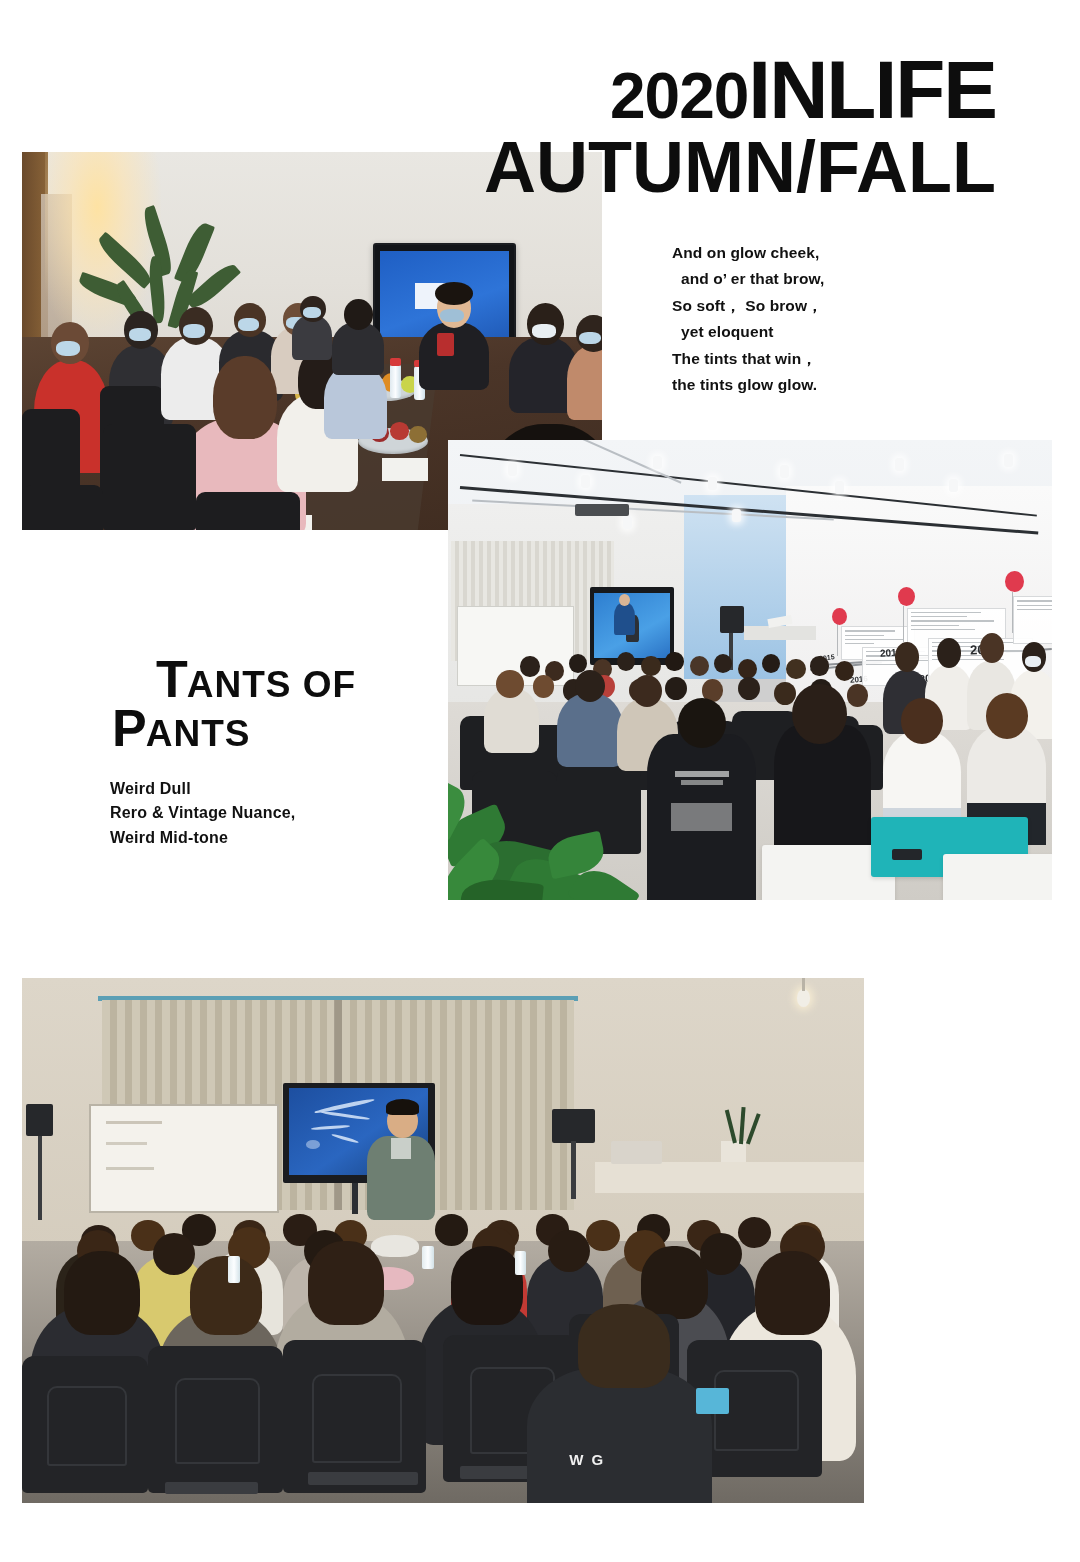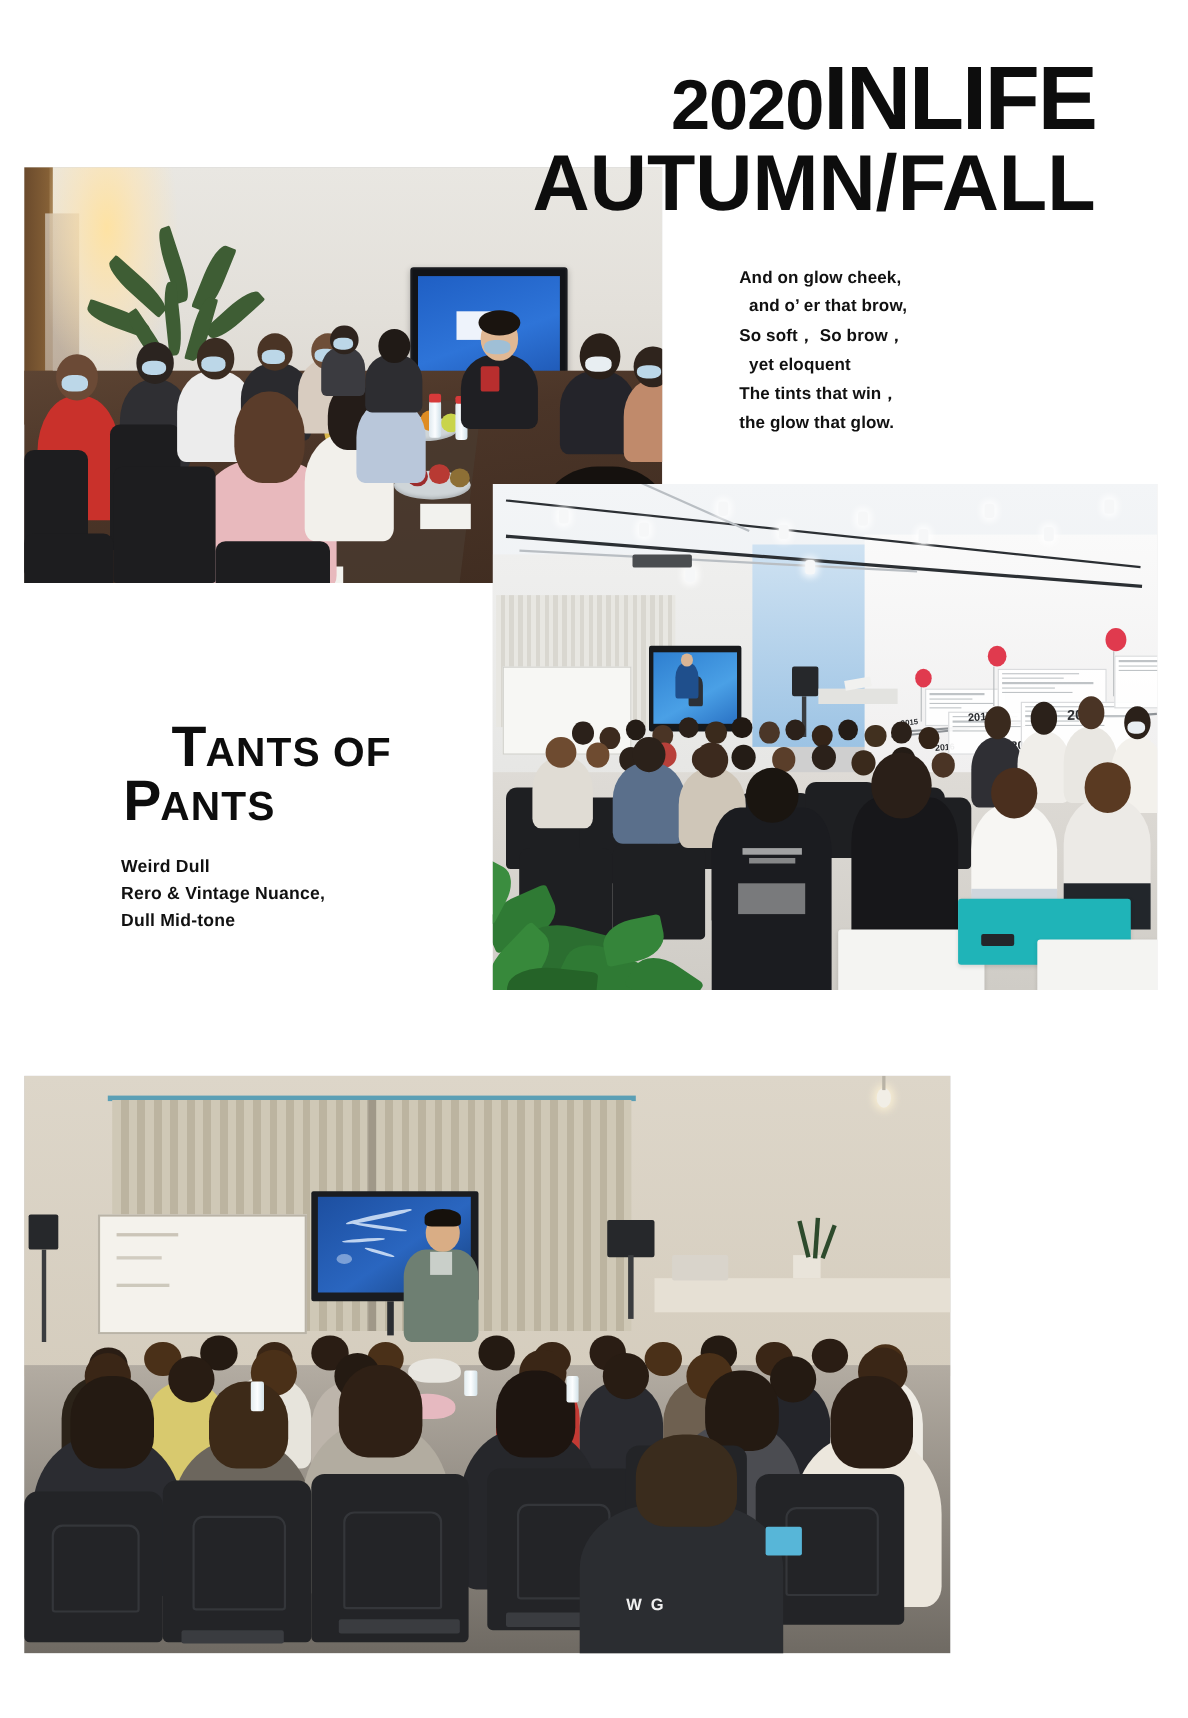"the glow that glow." p { text: glow that -> tints glow }
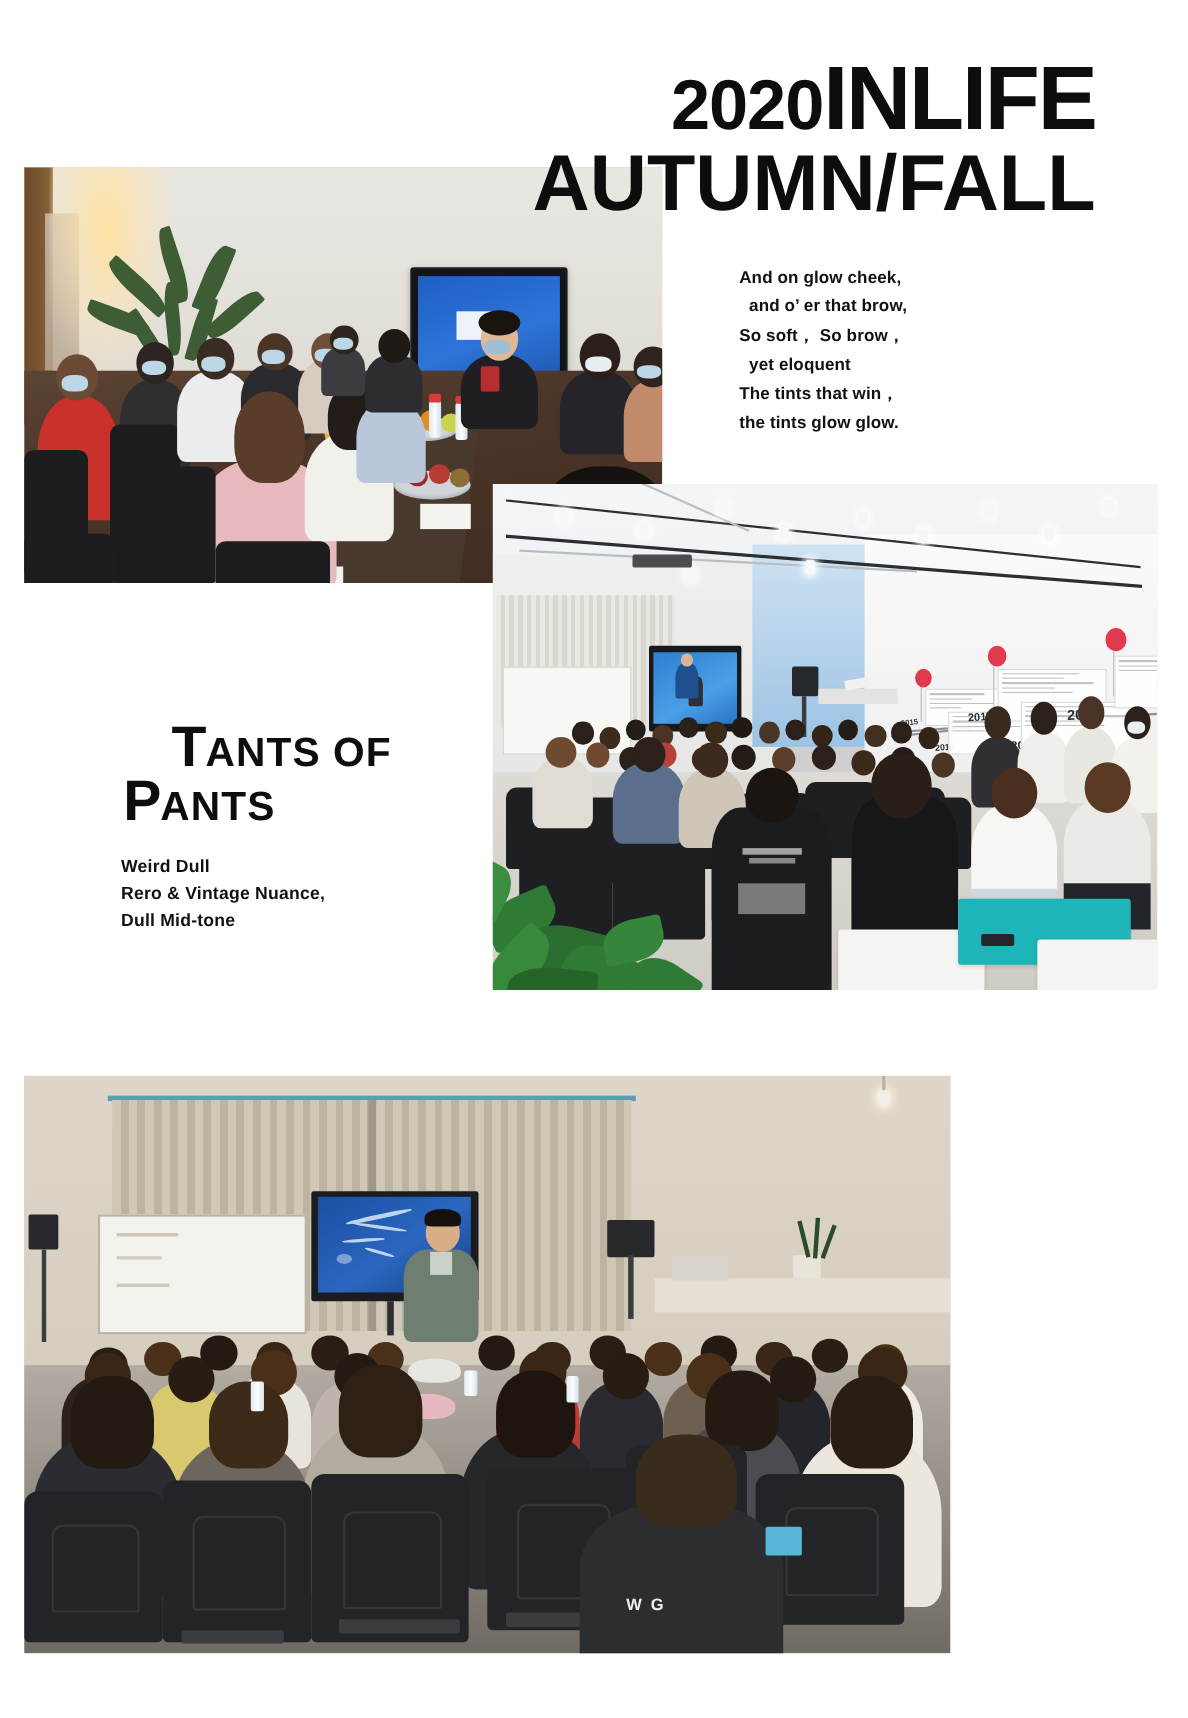"Dull Mid-tone" p { text: Dull -> Weird }
